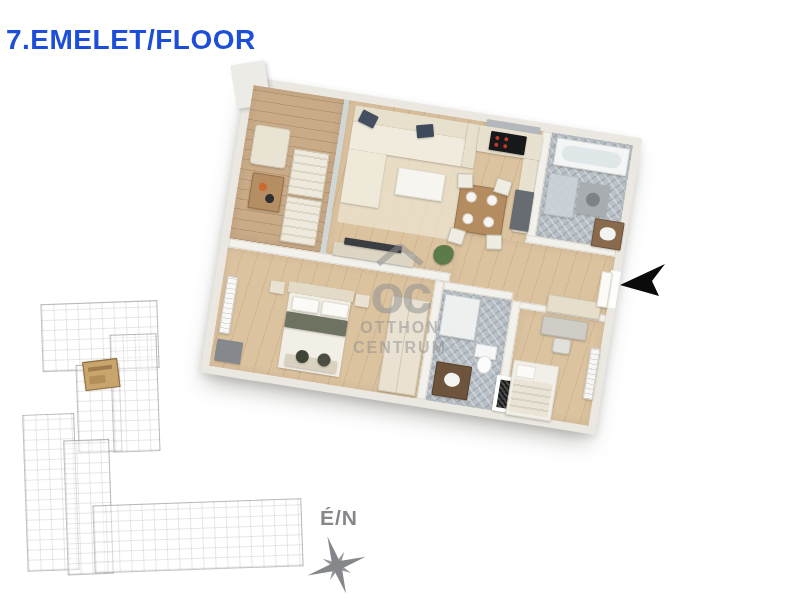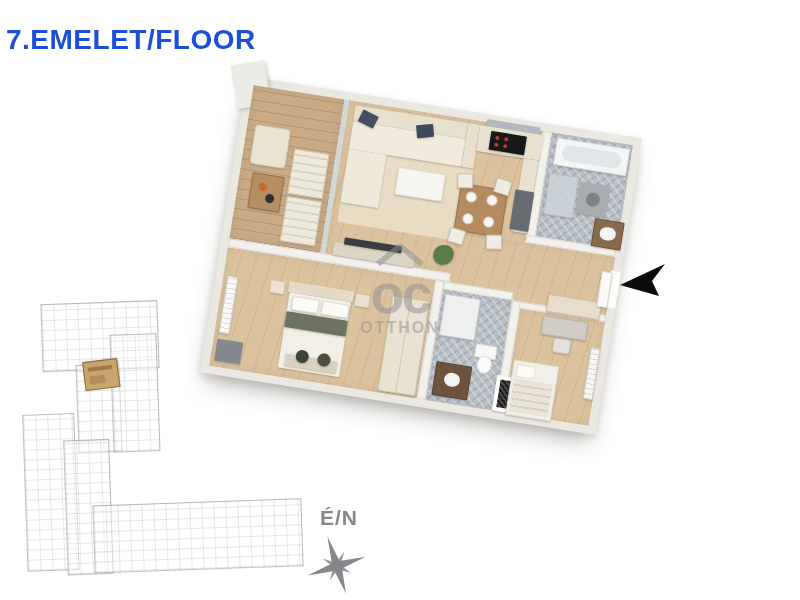"CENTRUM" div.nm { html: none -> <div>CENTRUM</div> }
